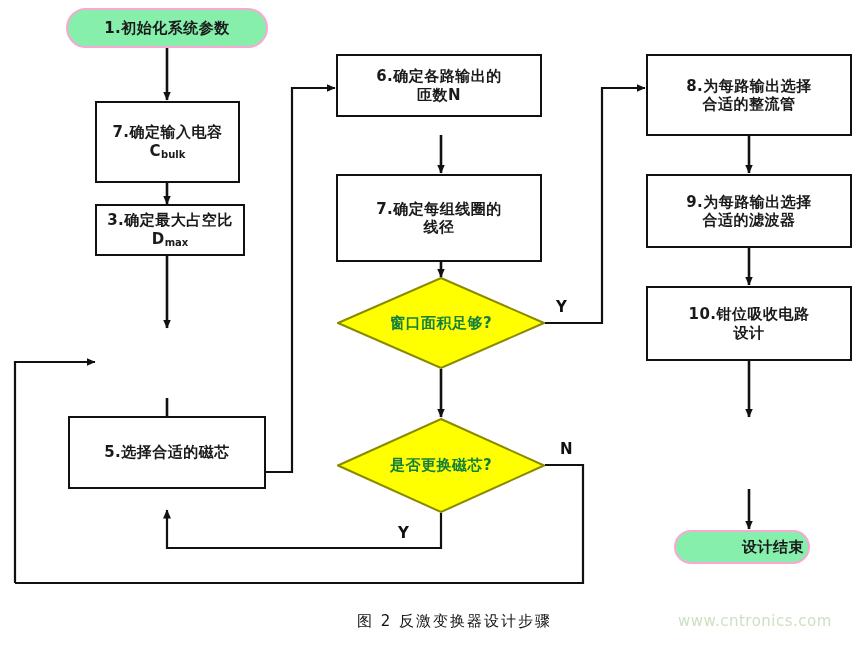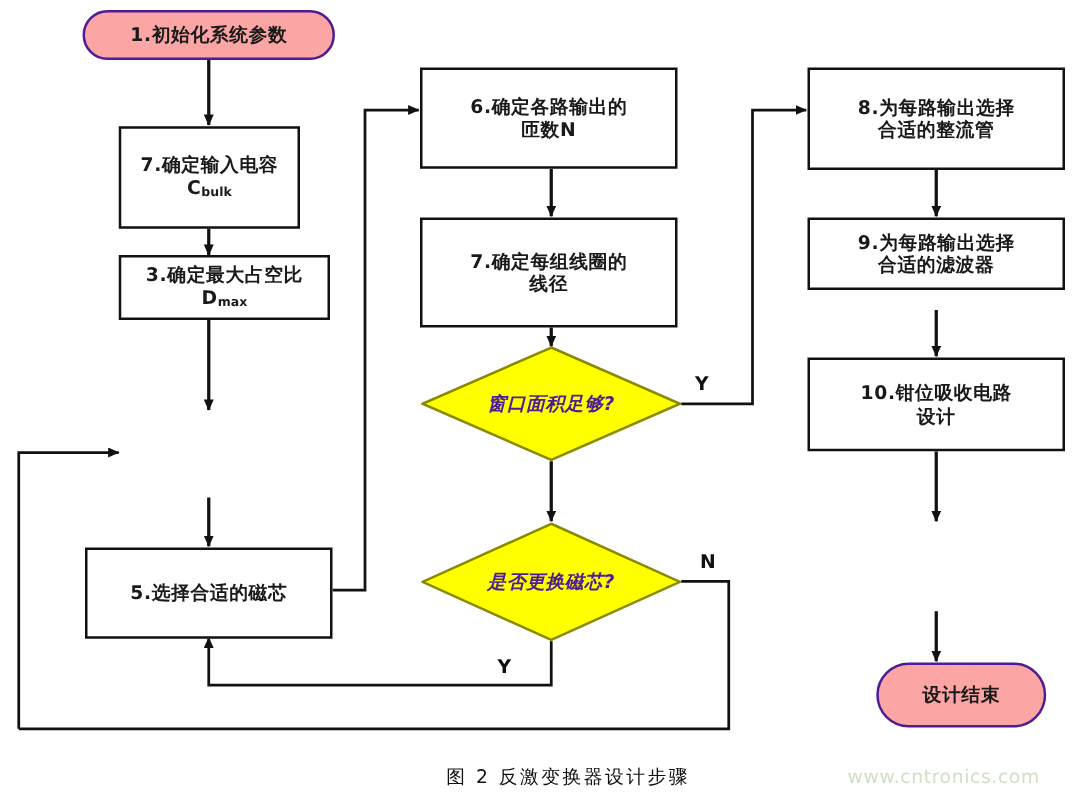"1.初始化系统参数" .term { background: #fca5a5 -> #86efac; border: 2px solid #4c1d95 -> 2px solid #f9a8d4 }
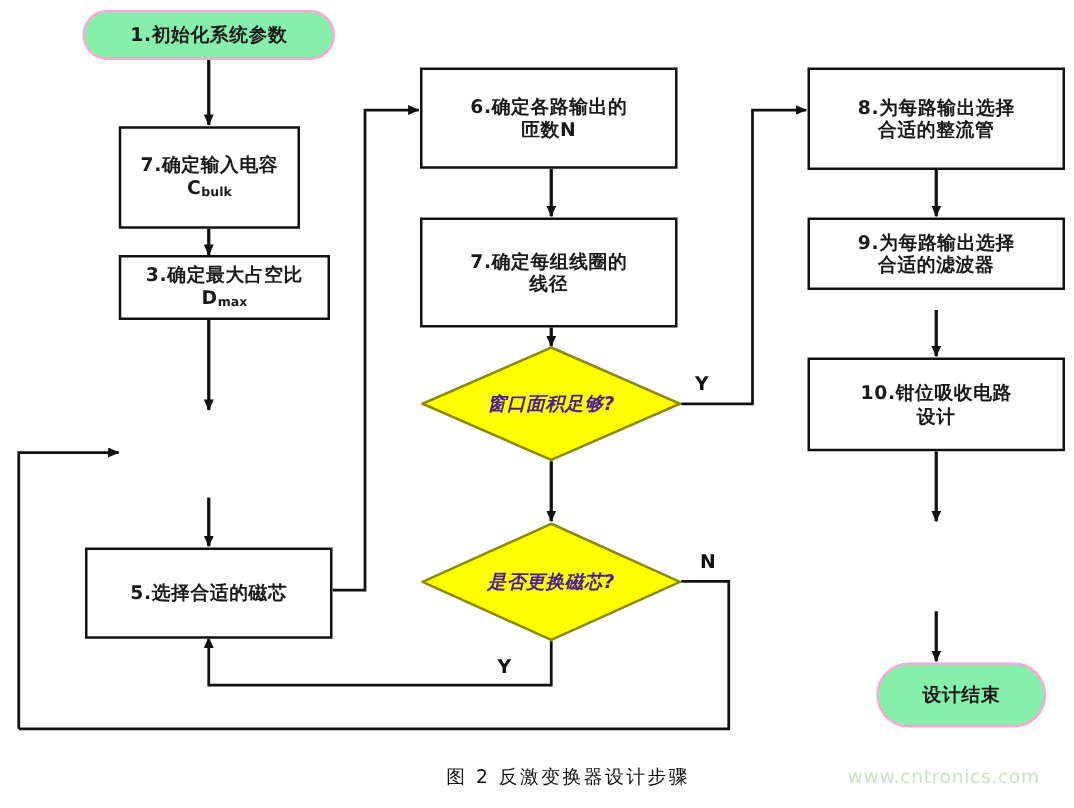"6.确定各路输出的" div.node { height: 81px -> 63px }
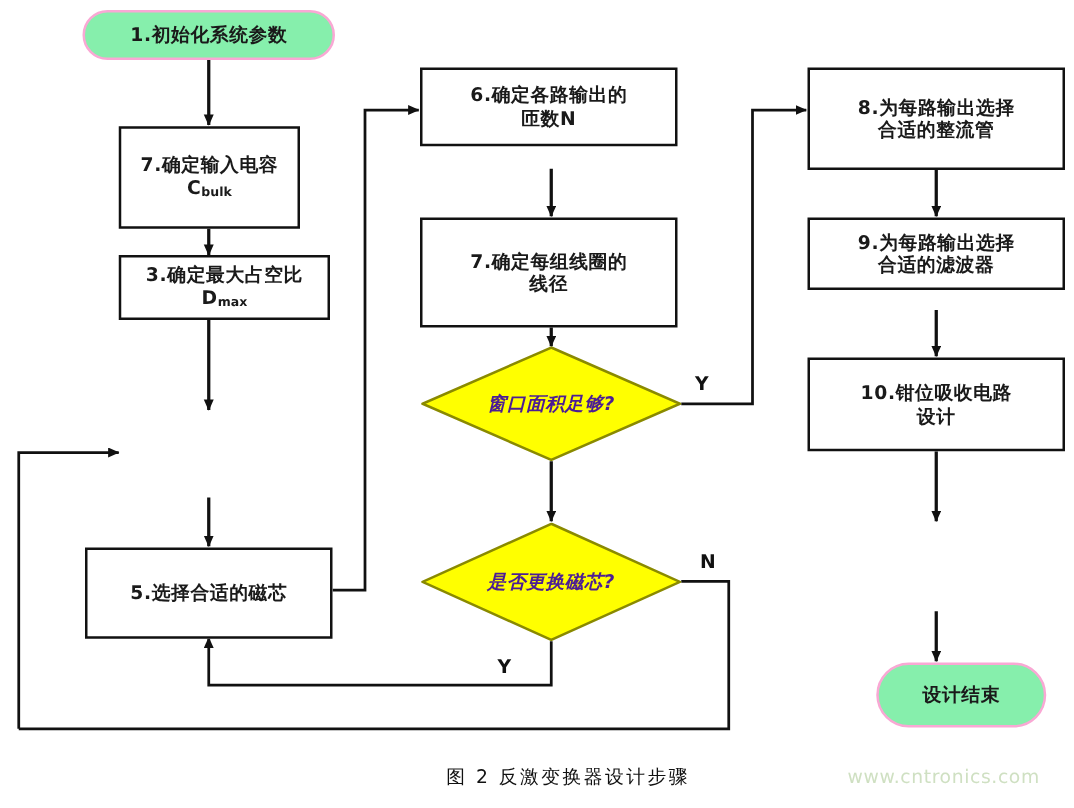"9.为每路输出选择" div.node { height: 58px -> 74px }
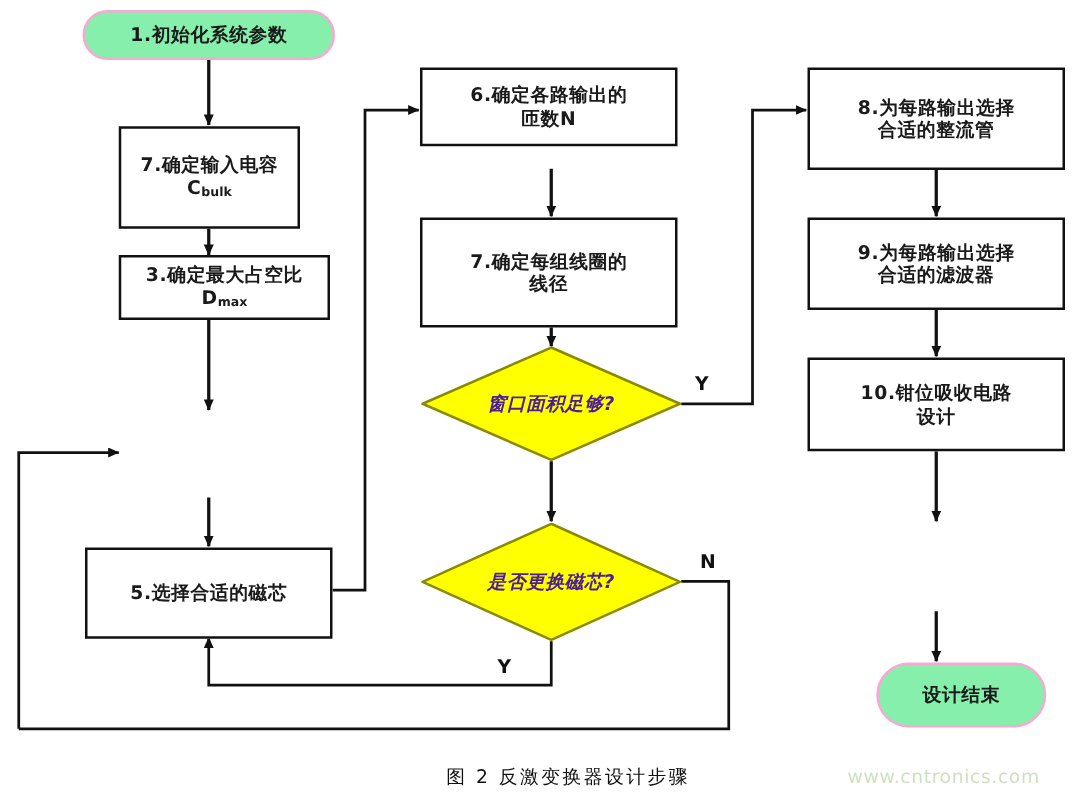"3.确定最大占空比" div.node { width: 169px -> 150px }
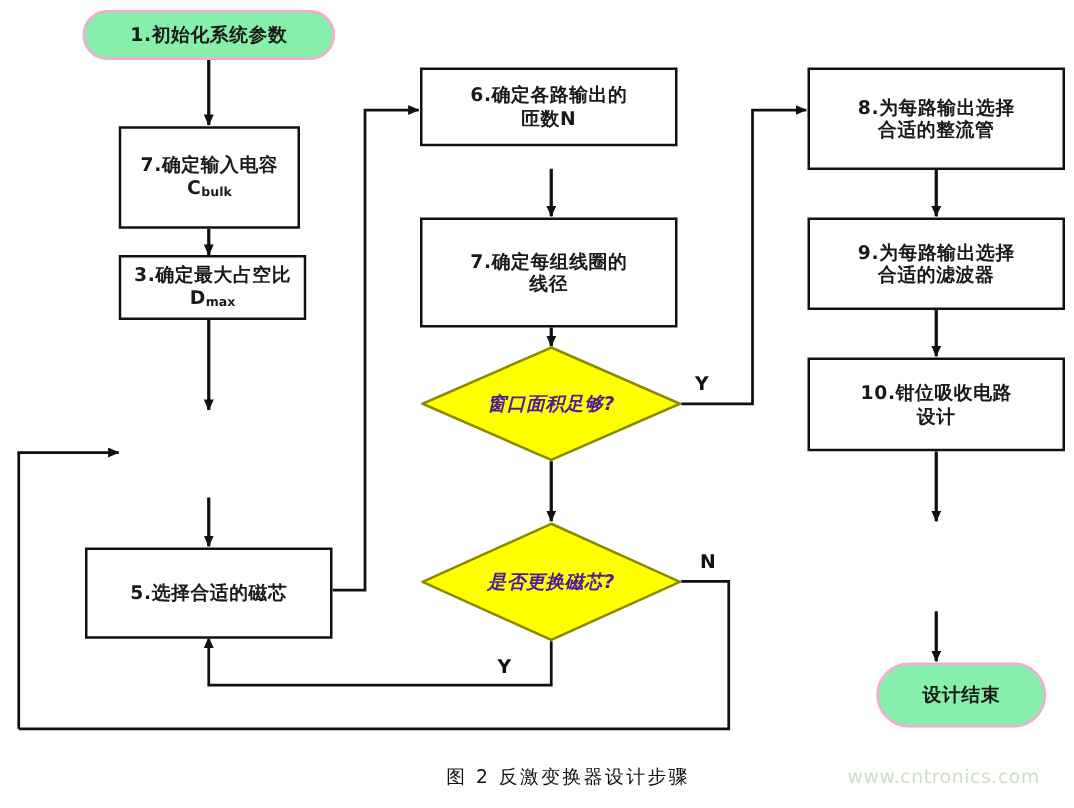"窗口面积足够?" .dtext { color: #4c1d95 -> #15803d; font-style: italic -> none }
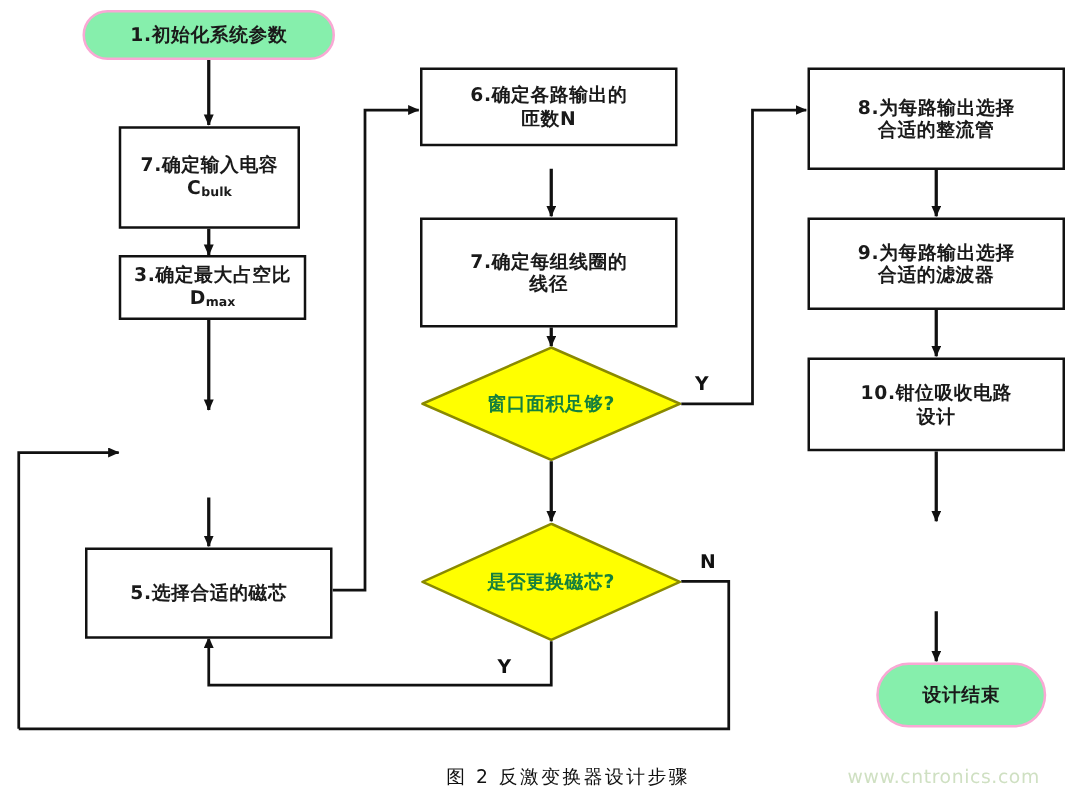"5.选择合适的磁芯" div.node { top: 438px -> 416px }
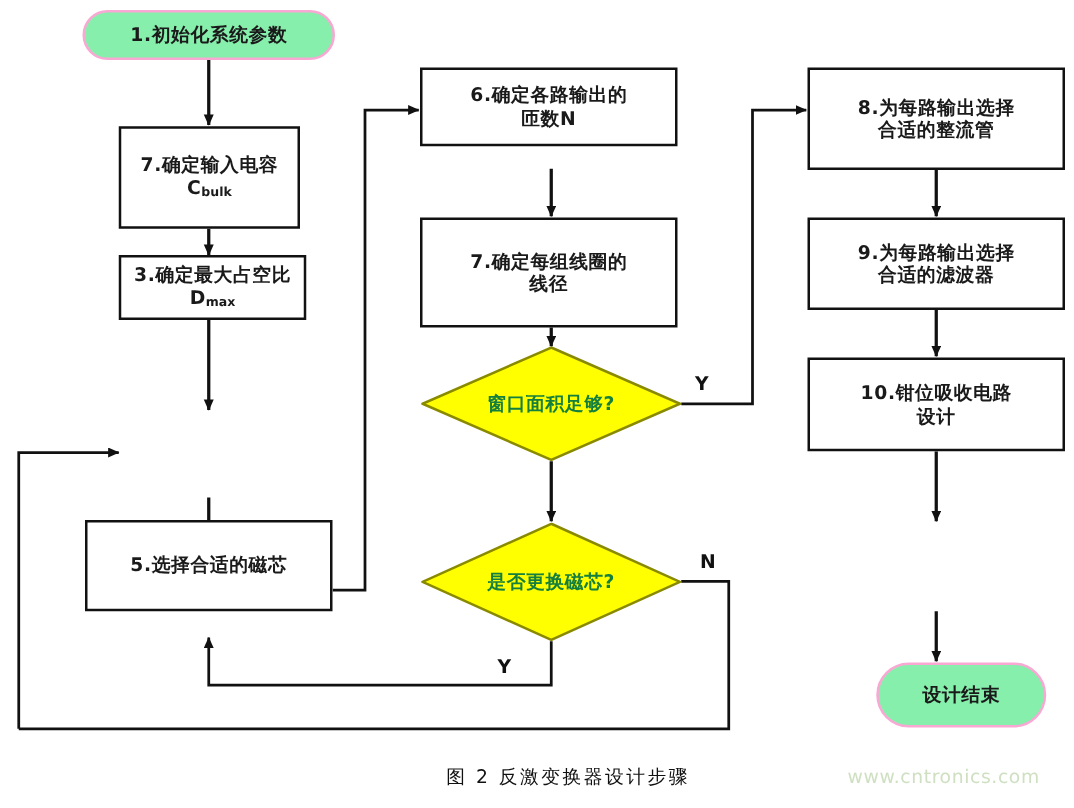"设计结束" div.node { height: 52px -> 34px; justify-content: none -> flex-end; left: 701px -> 674px }
